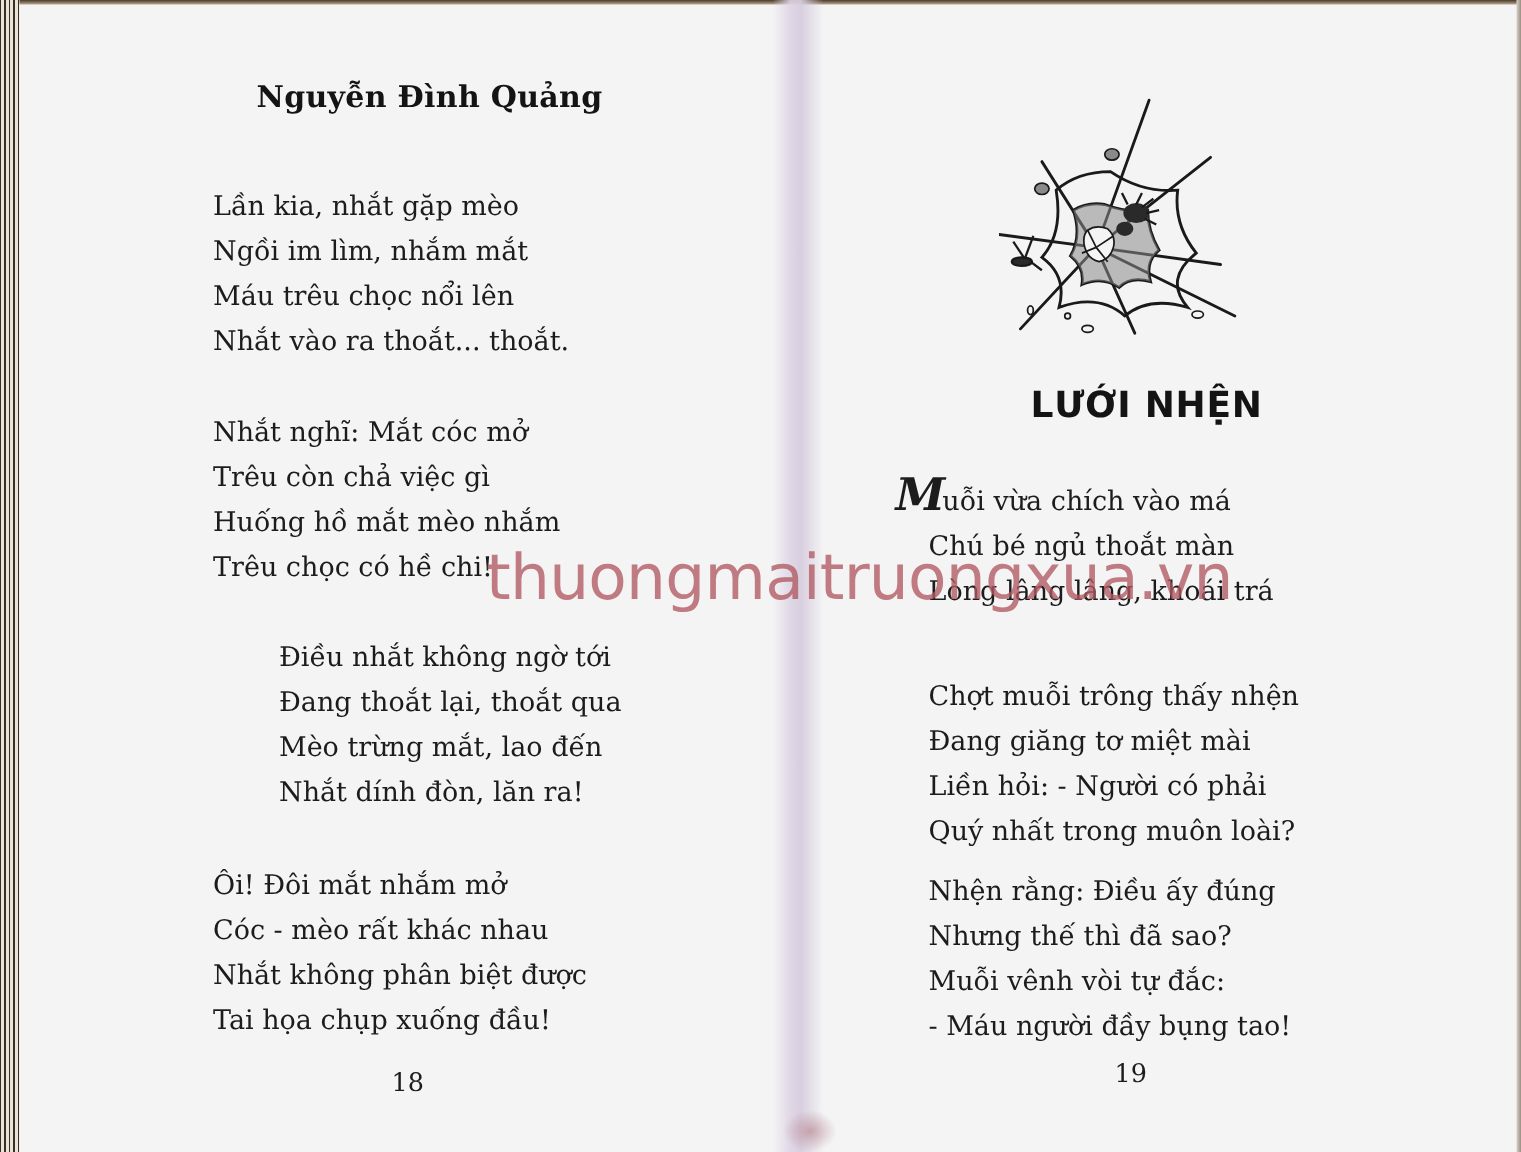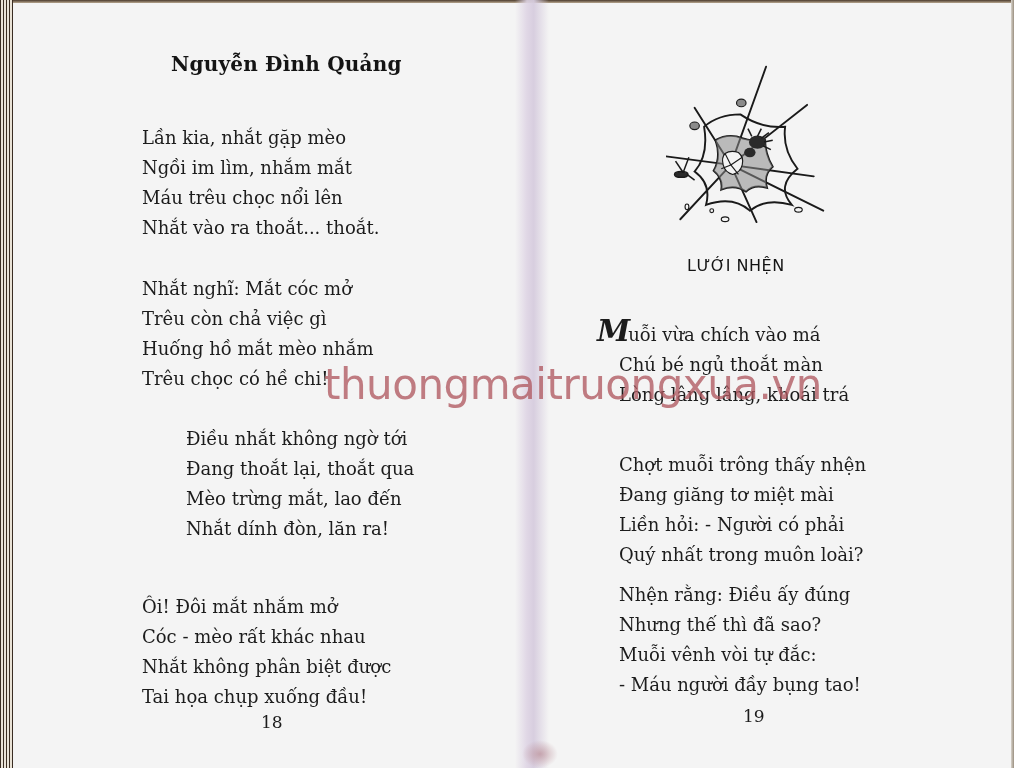"LƯỚI NHỆN" .poem-title { font-size: 16px -> 24px; font-weight: normal -> bold }
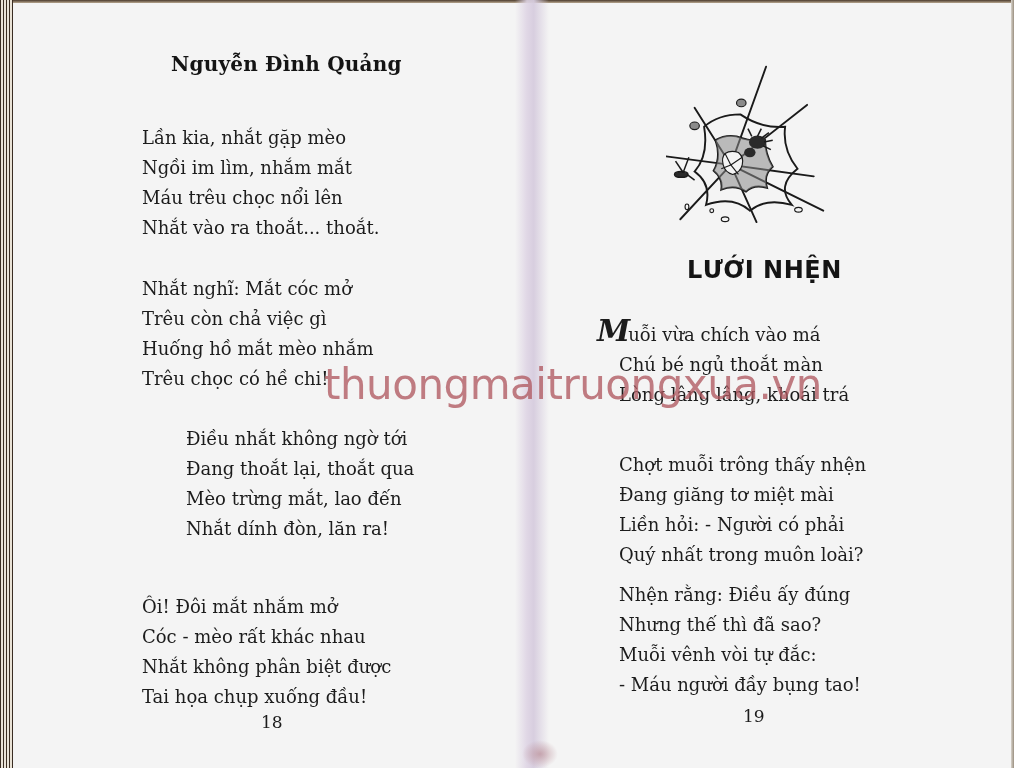"Ôi! Đôi mắt nhắm mở" div.stanza { margin-top: 16px -> none }
